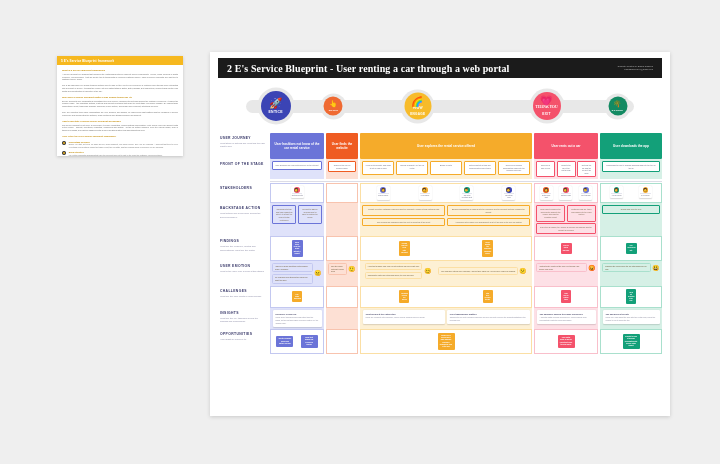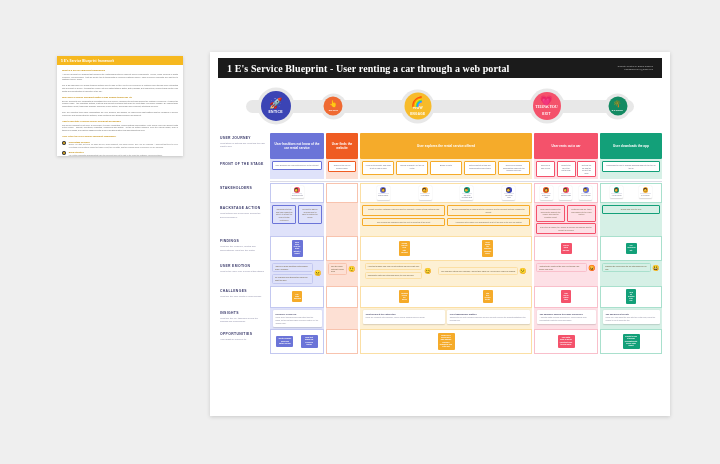"1 E's Service Blueprint -" div.board-title { text: 1 -> 2 }
